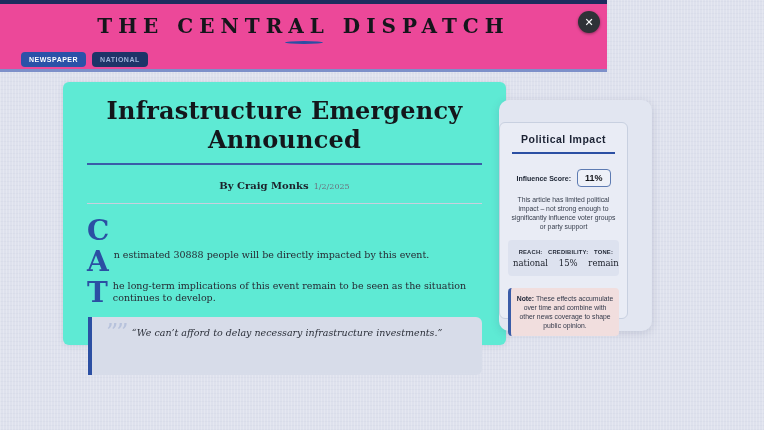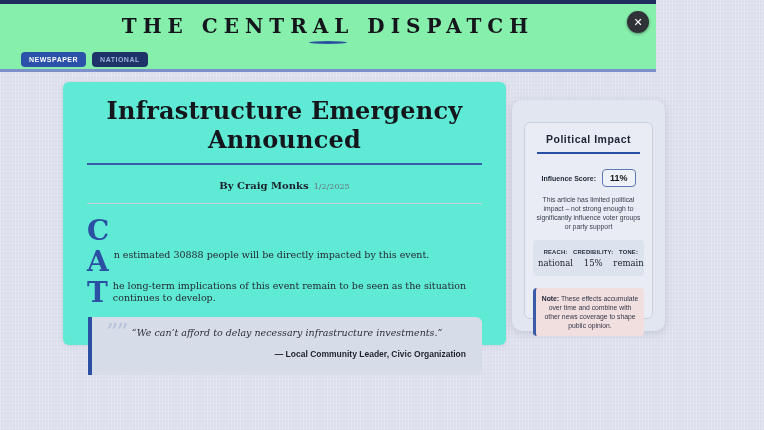"THE CENTRAL DISPATCH" .header { background: #86efac -> #ec4899; width: 656px -> 607px }
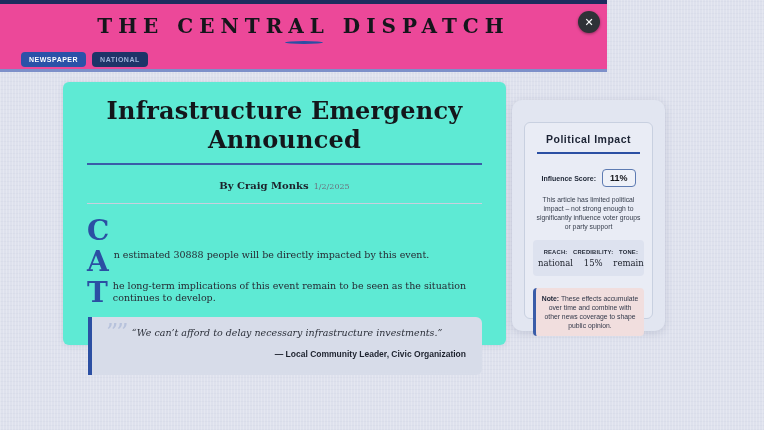"Political Impact" .sidebar-panel { justify-content: center -> flex-start; left: 512px -> 499px }
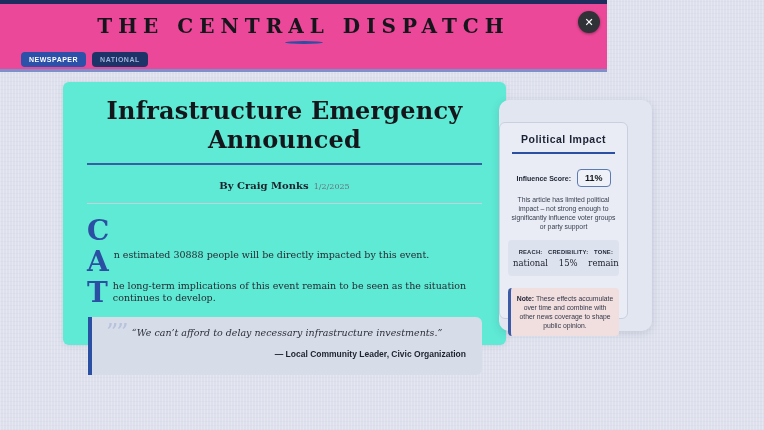"— Local Community Leader, Civic" div.quote-attribution { html: <div>— Local Community Leader, Civic Organization</div> -> none }
